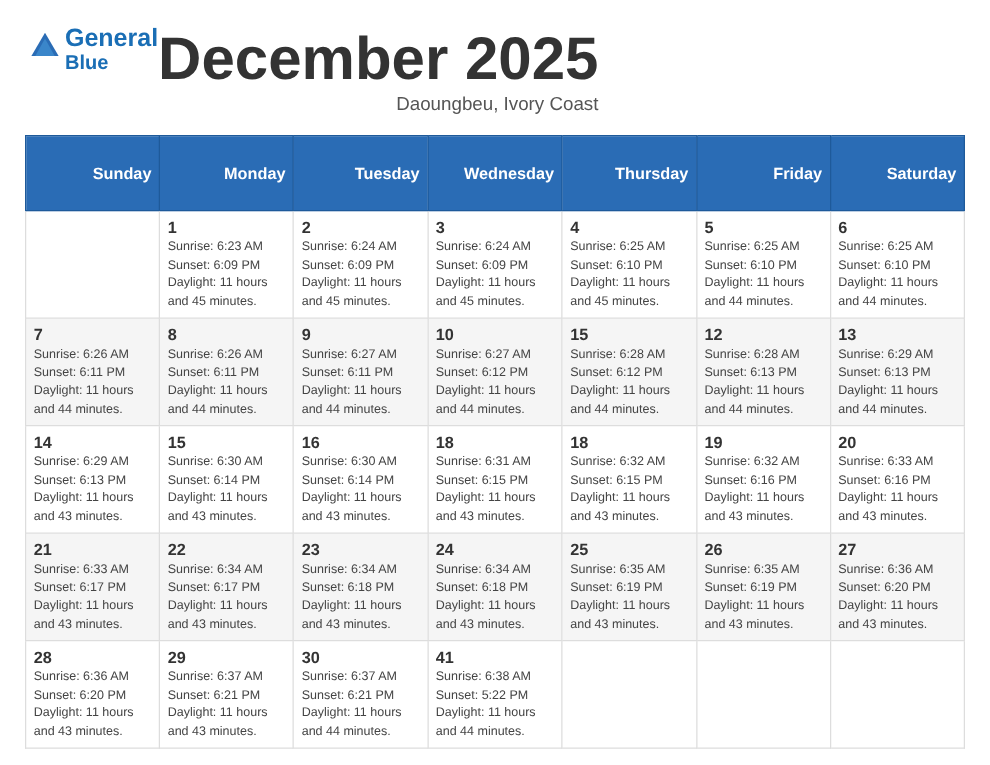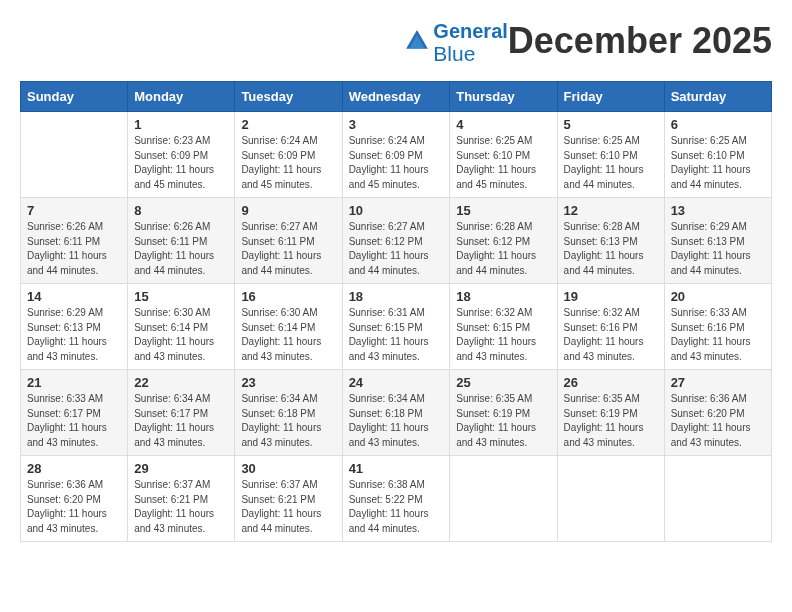"General" .header { justify-content: flex-end -> flex-start }
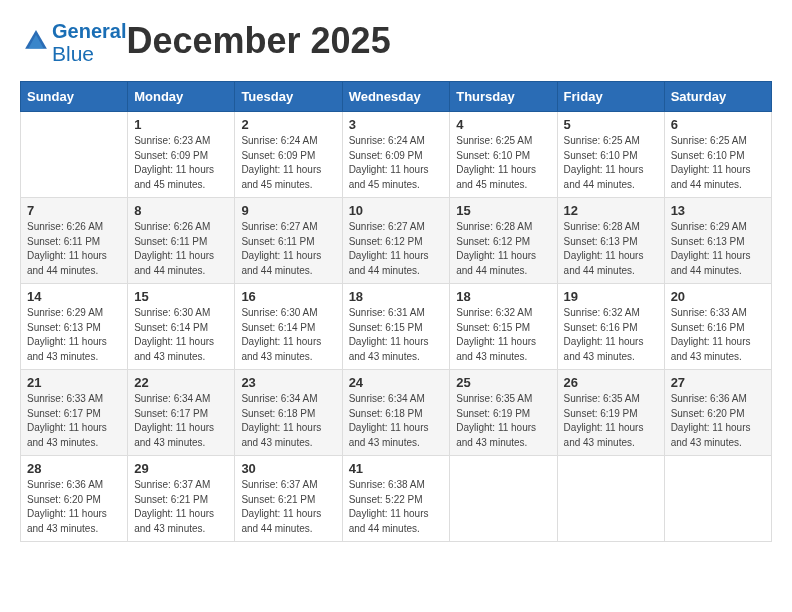"Blue" div { font-size: 21px -> 16px; font-weight: normal -> bold }
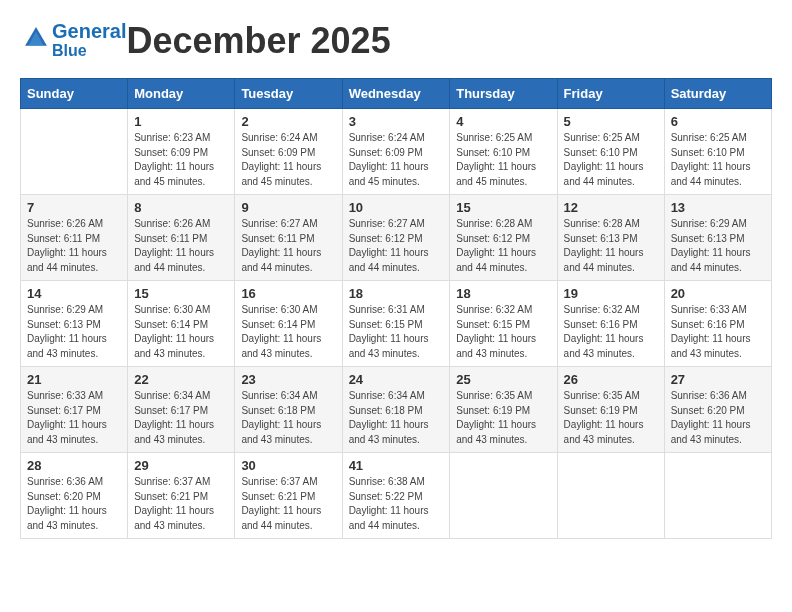"December 2025" .month-title { font-size: 36px -> 48px }
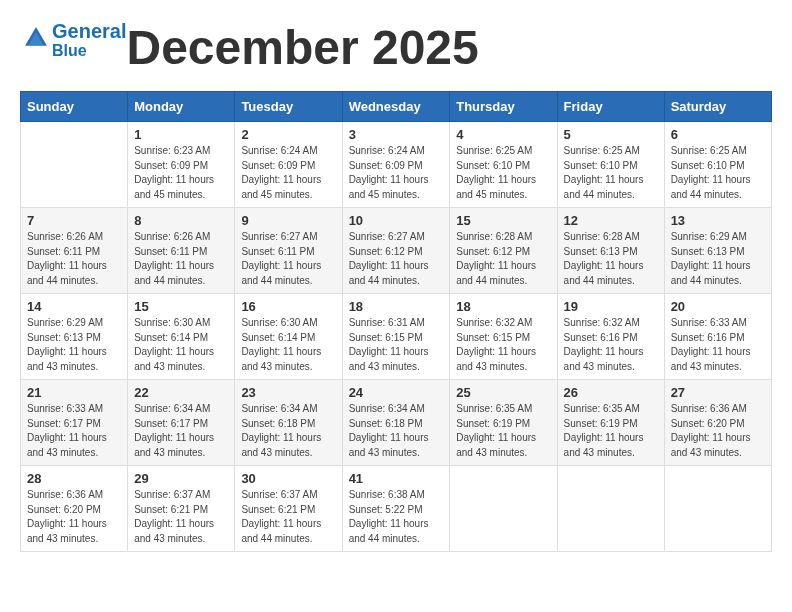"Daoungbeu, Ivory Coast" div.location { html: none -> <div>Daoungbeu, Ivory Coast</div> }
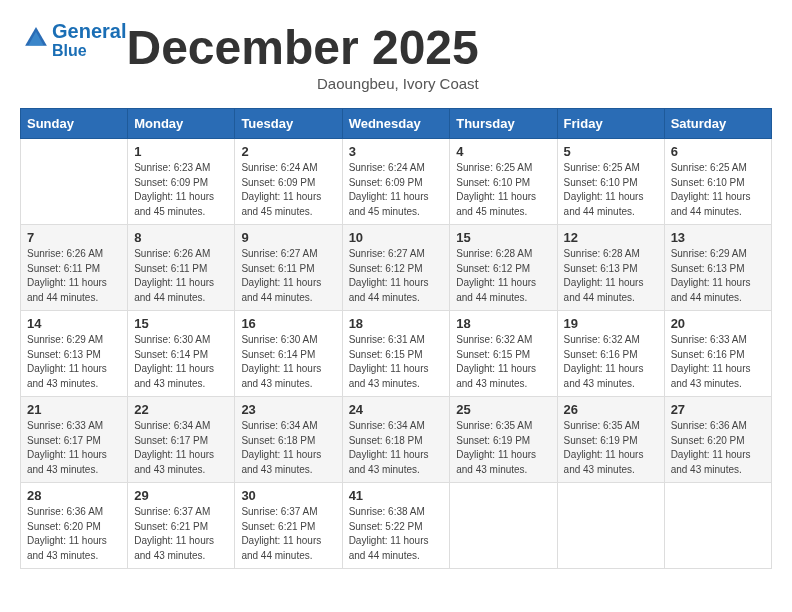"Sunday" thead tr th { padding: 7px 6px -> 22px 6px; text-align: left -> right }
